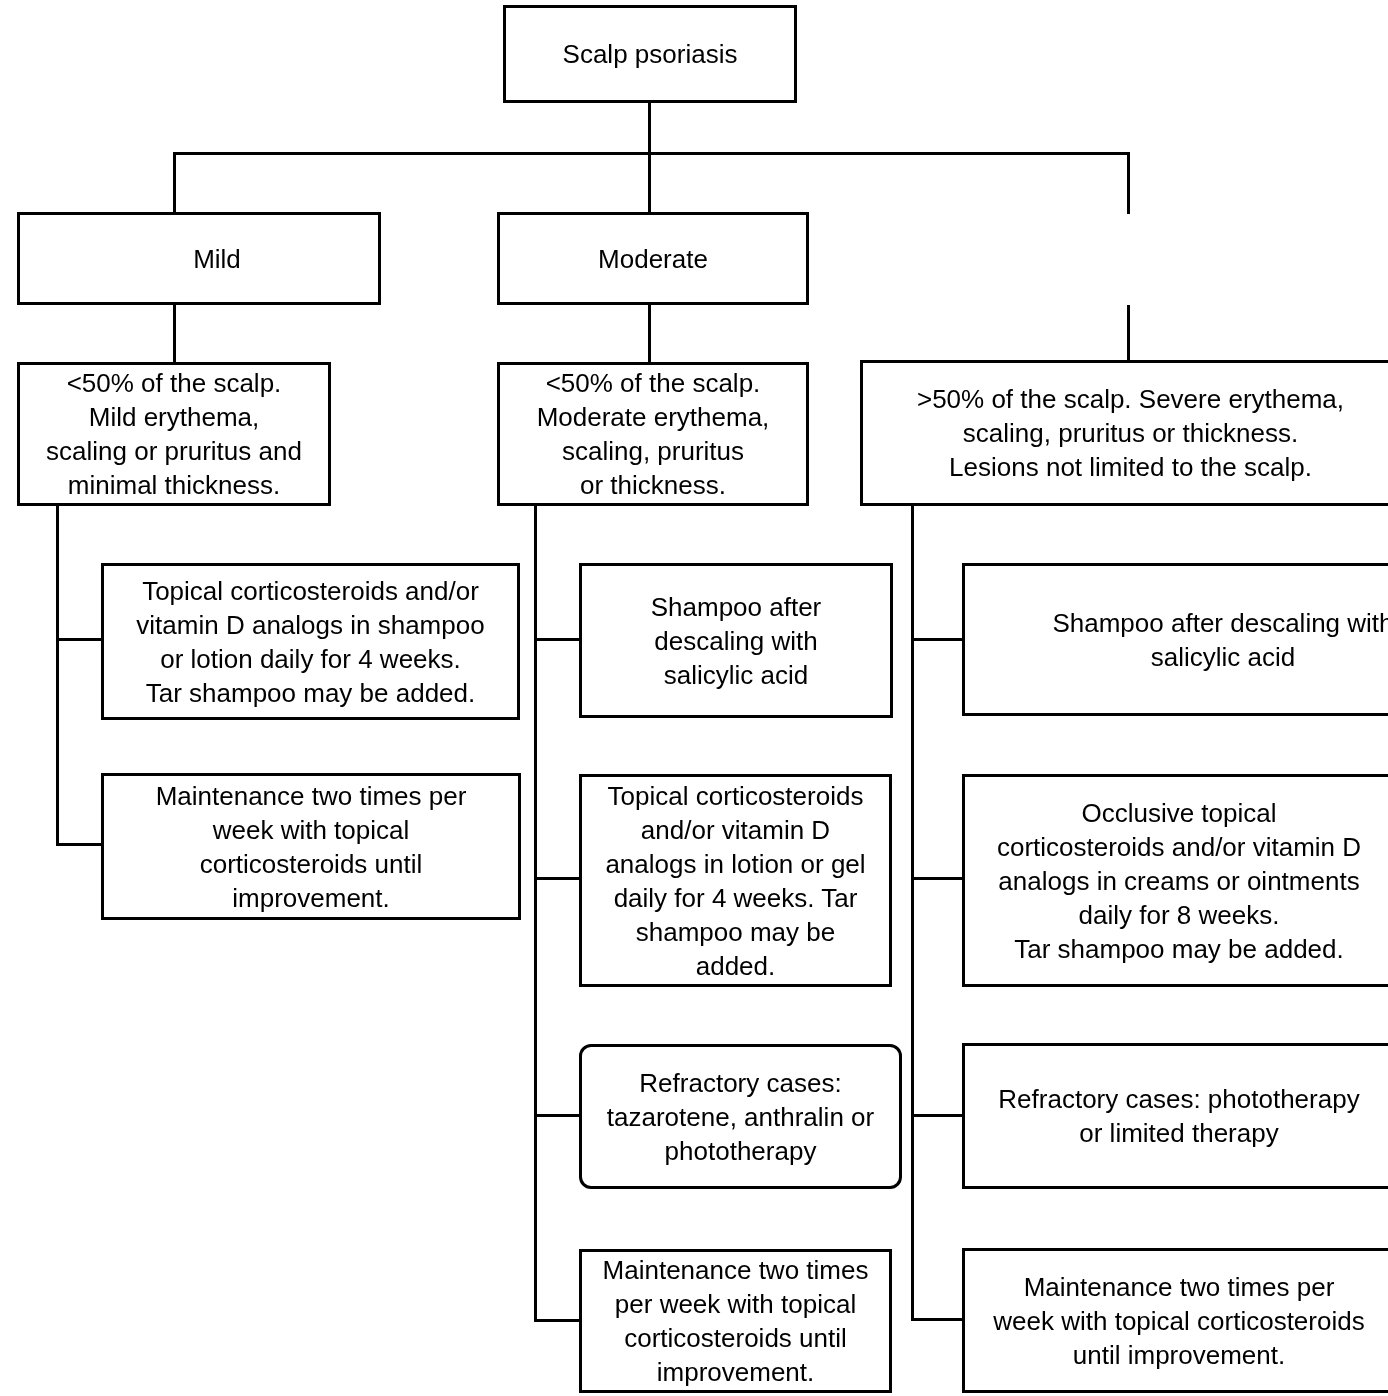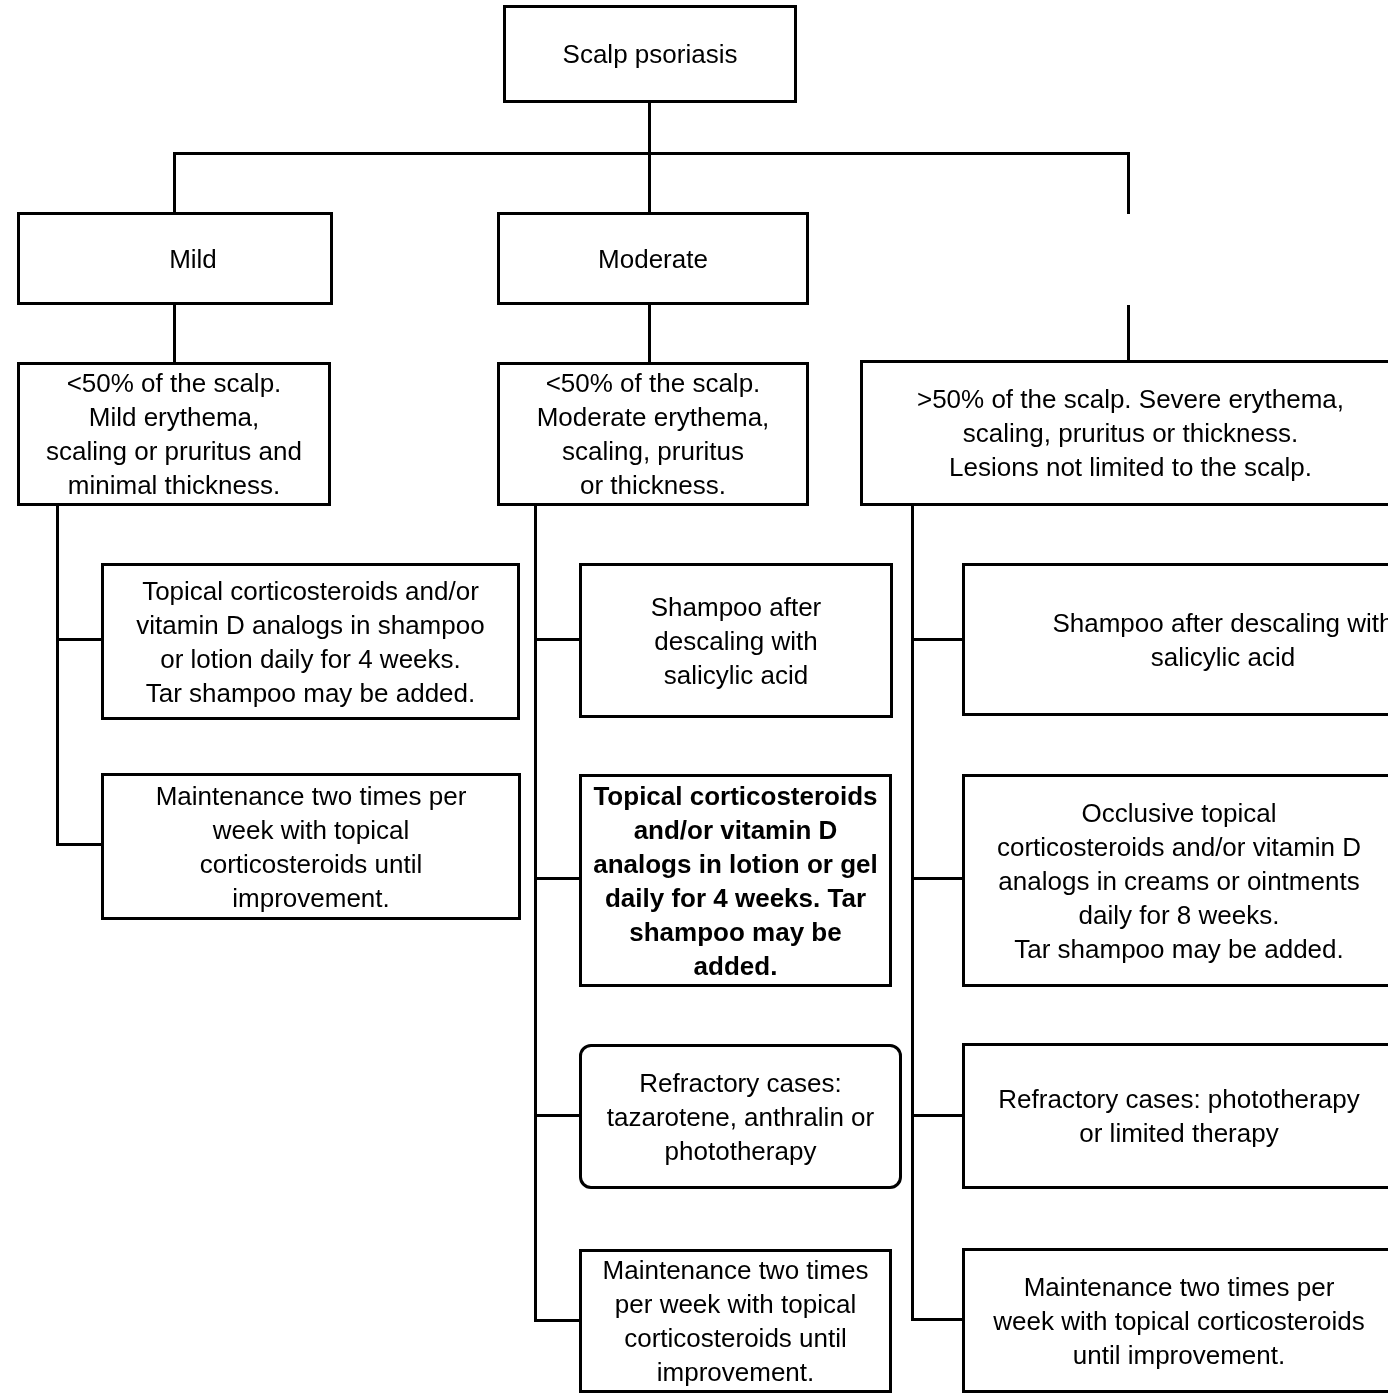"Mild" div.box { width: 316px -> 364px }
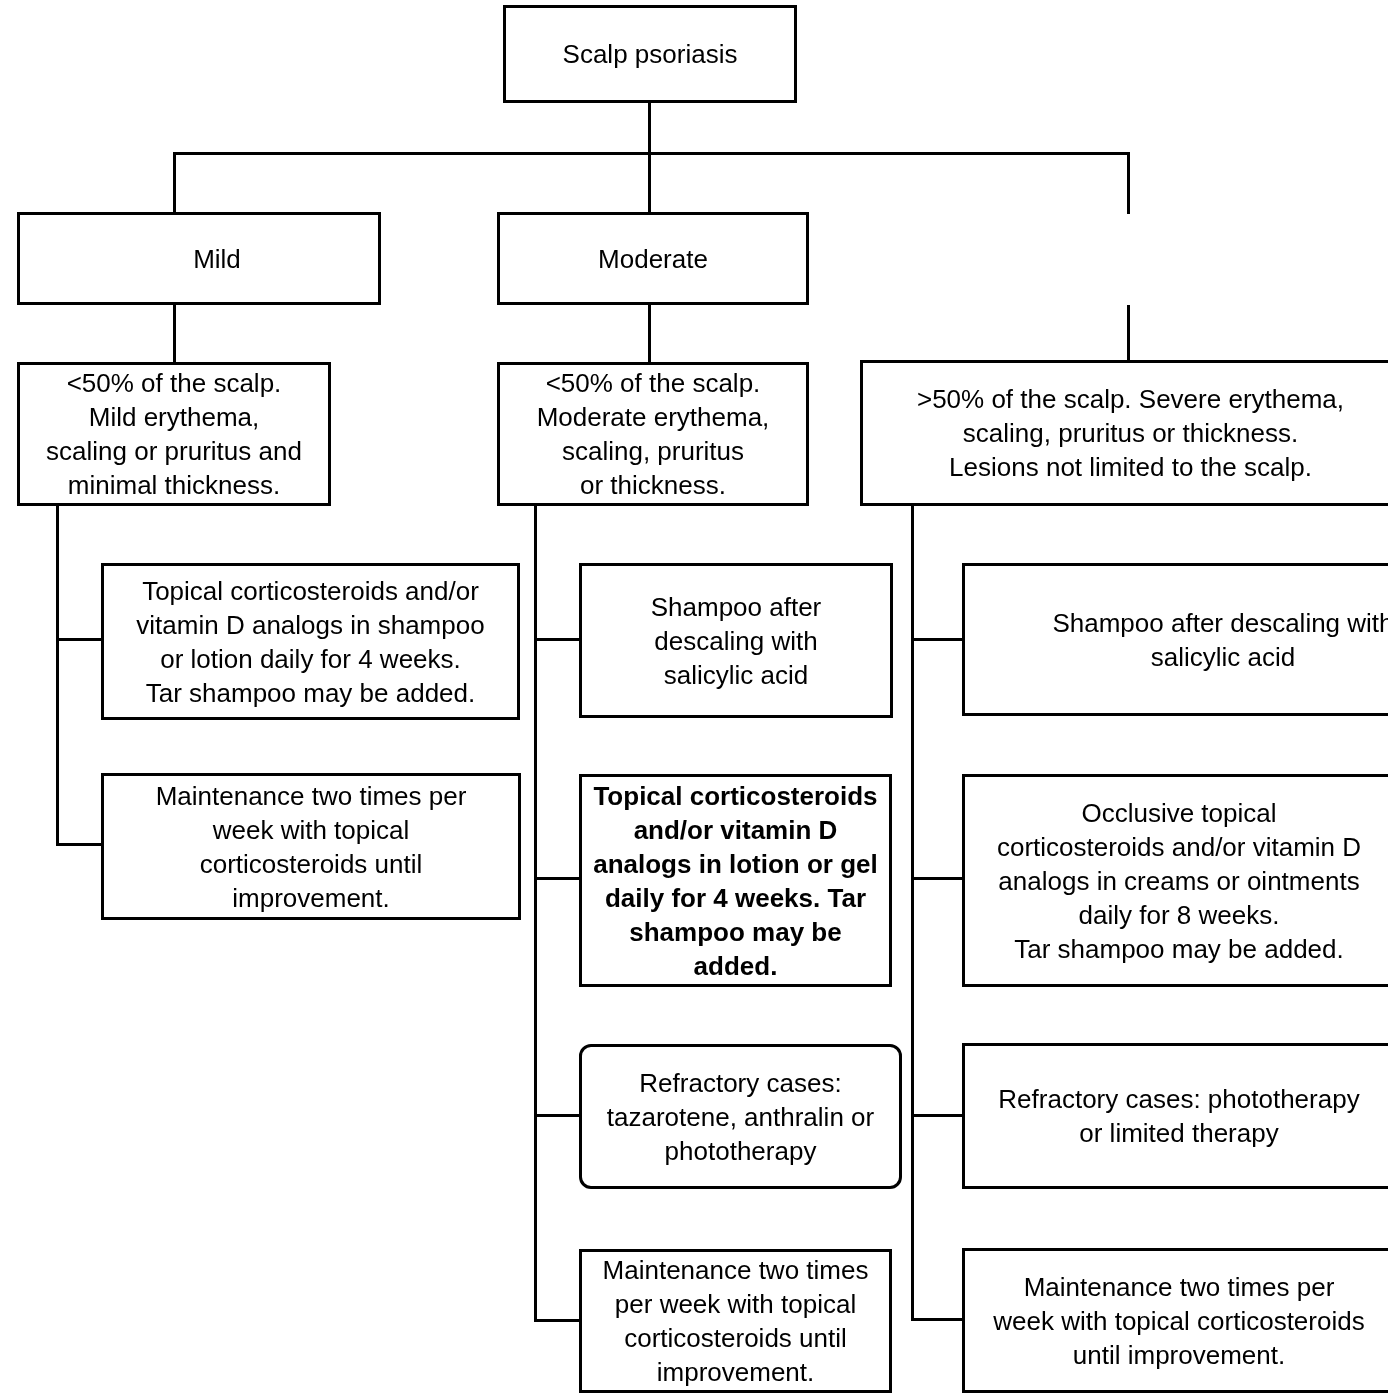"Topical corticosteroids" div.box { font-weight: bold -> none }
